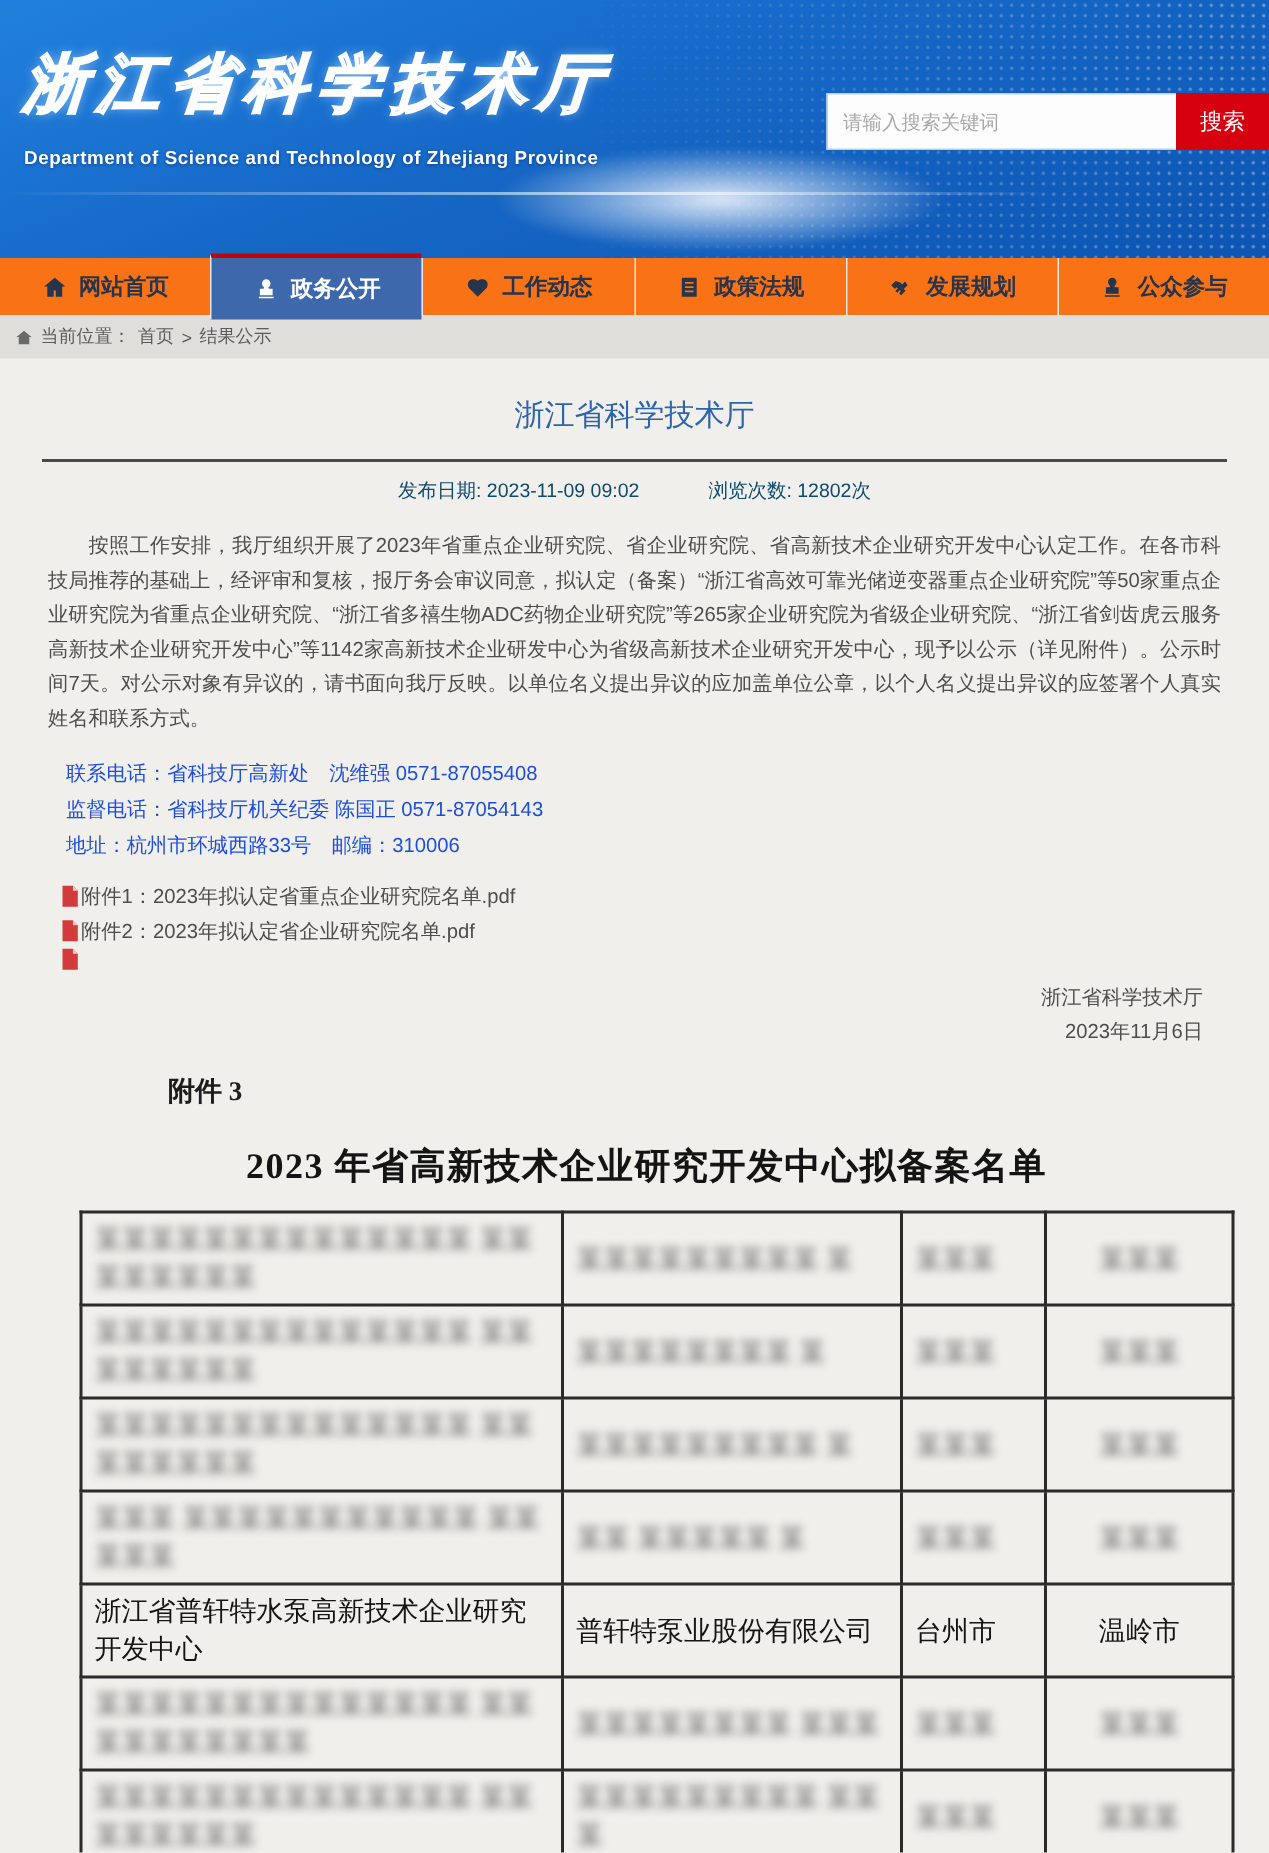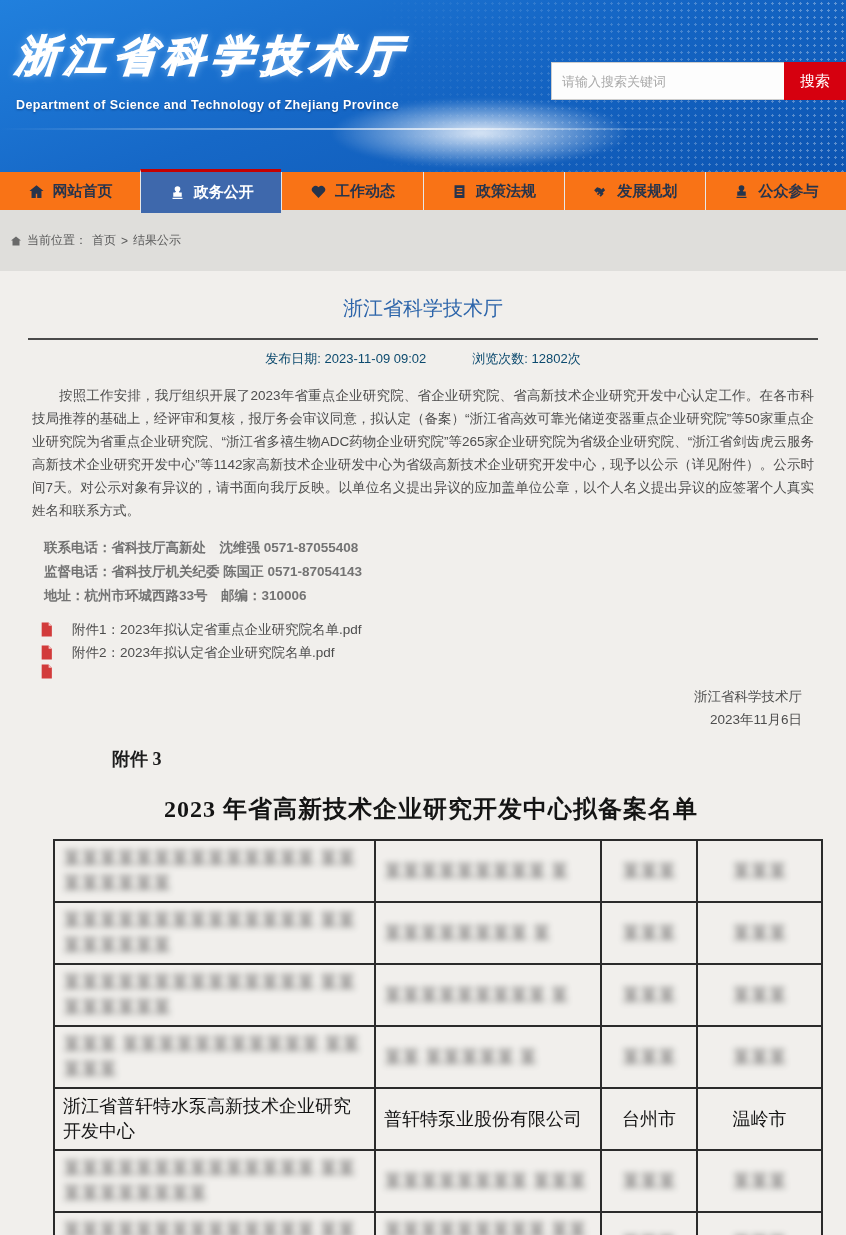"当前位置：" .breadcrumb { padding: 16px 10px -> 0 10px }
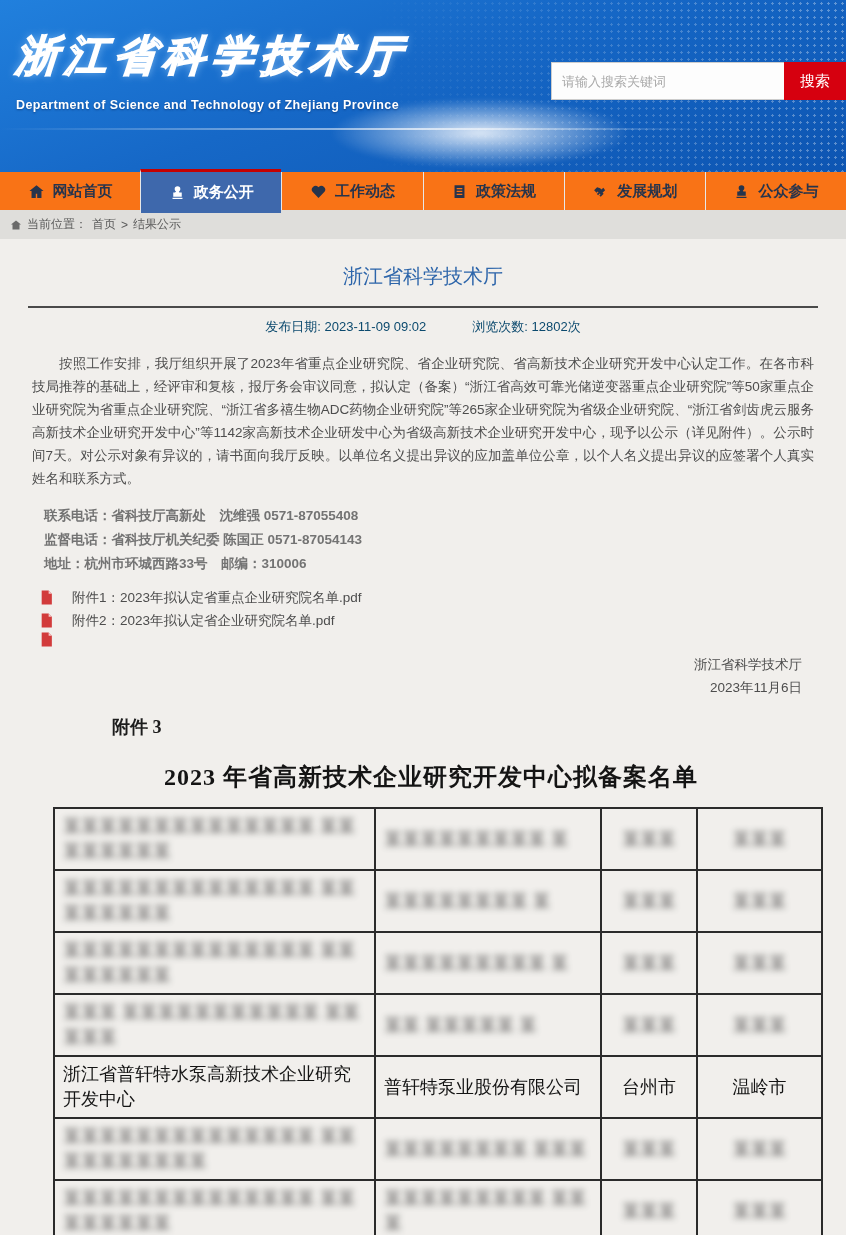"联系电话：省科技厅高新处 沈维强 0571-87055408" .contact { color: #737373 -> #1d4ed8; font-weight: bold -> none }
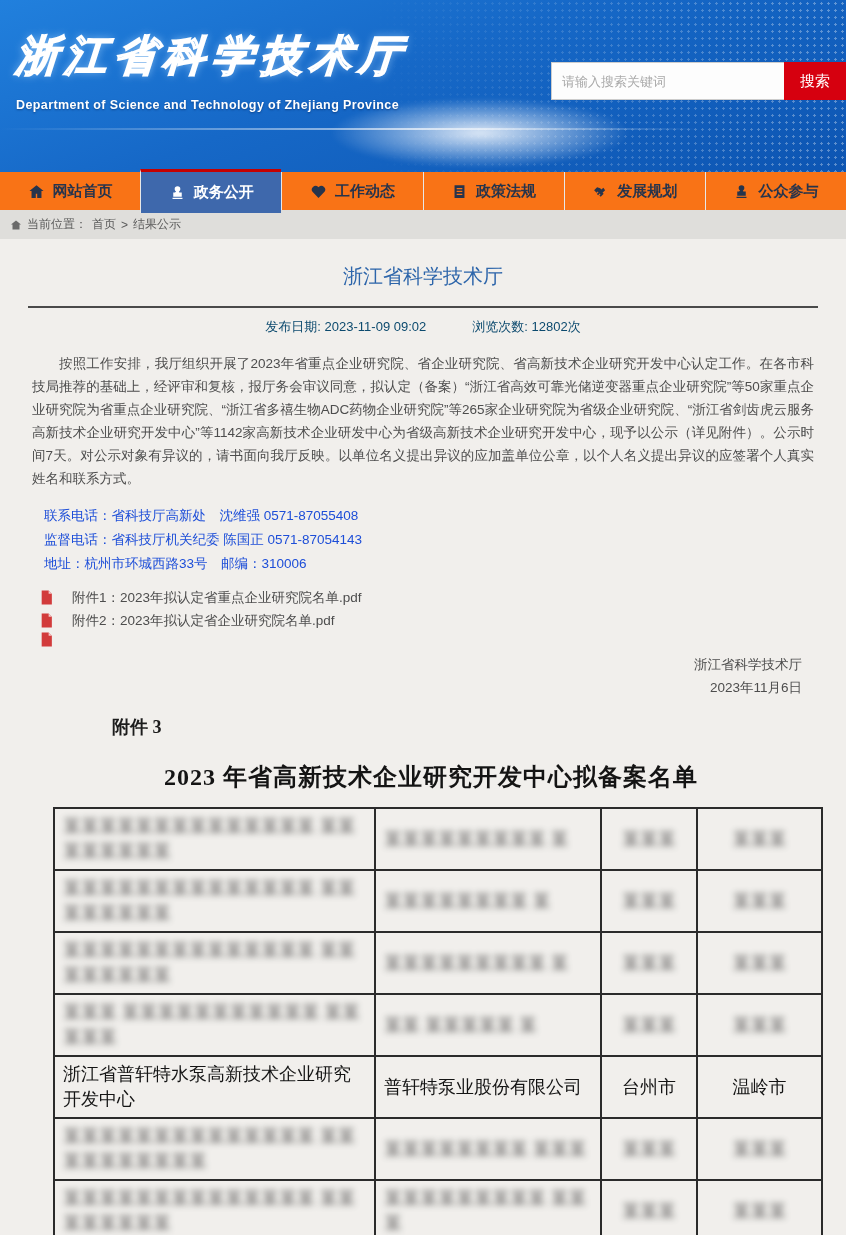"附件1：2023年拟认定省重点企业研究院名单.pdf" .attachment { gap: 19px -> 1px }
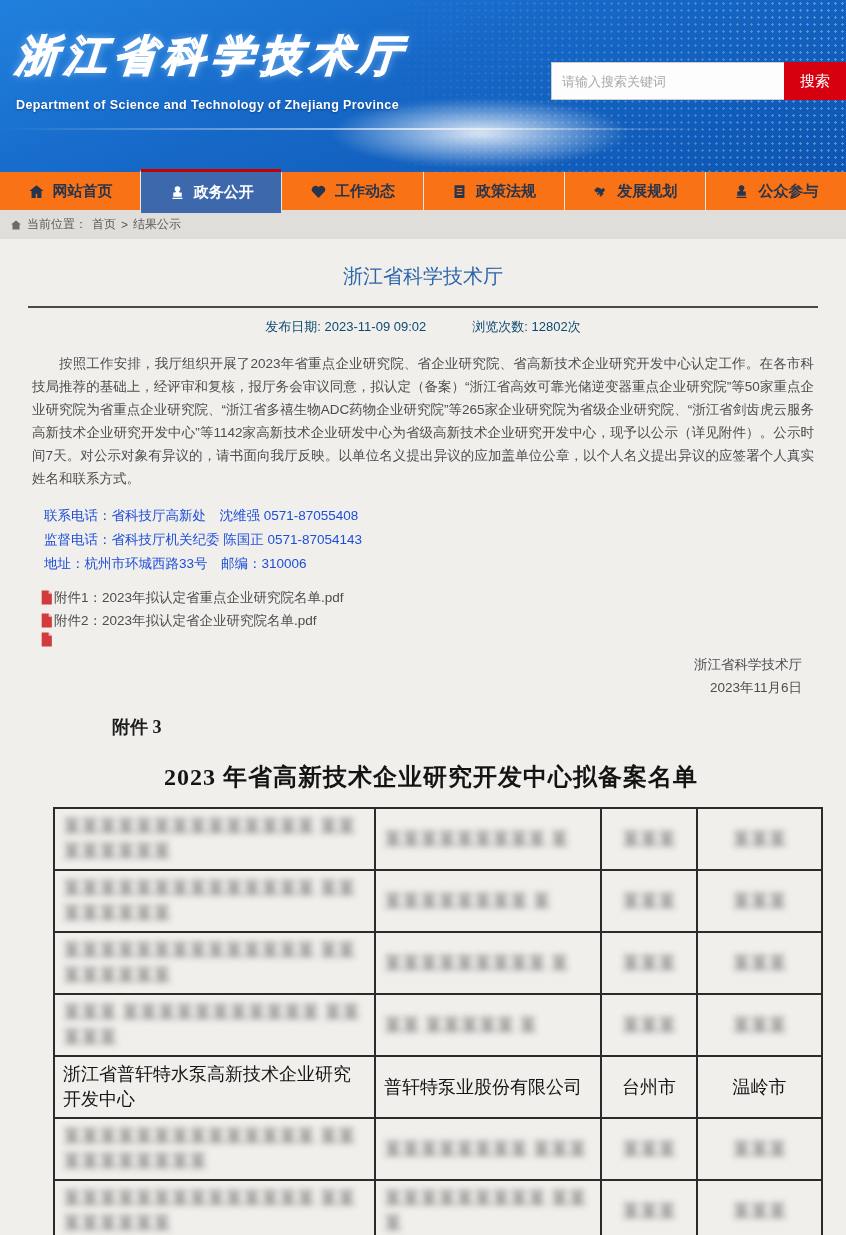"台州市" table.annex td.c2 { text-align: center -> none }
